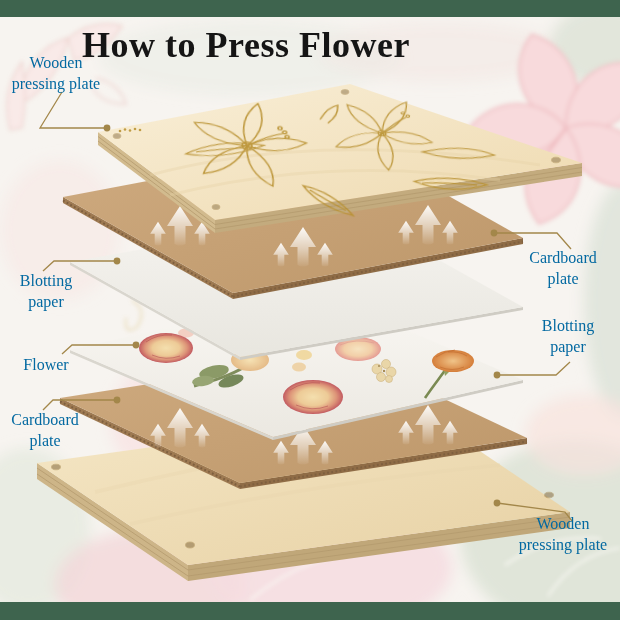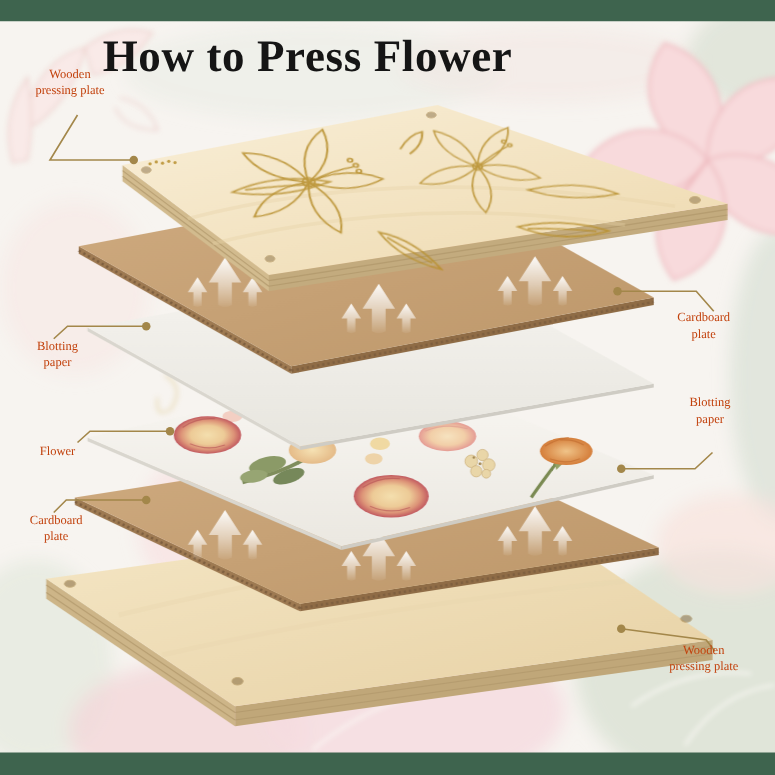"Wooden" .label { color: #c2410c -> #0369a1; font-size: 10px -> 16px }
